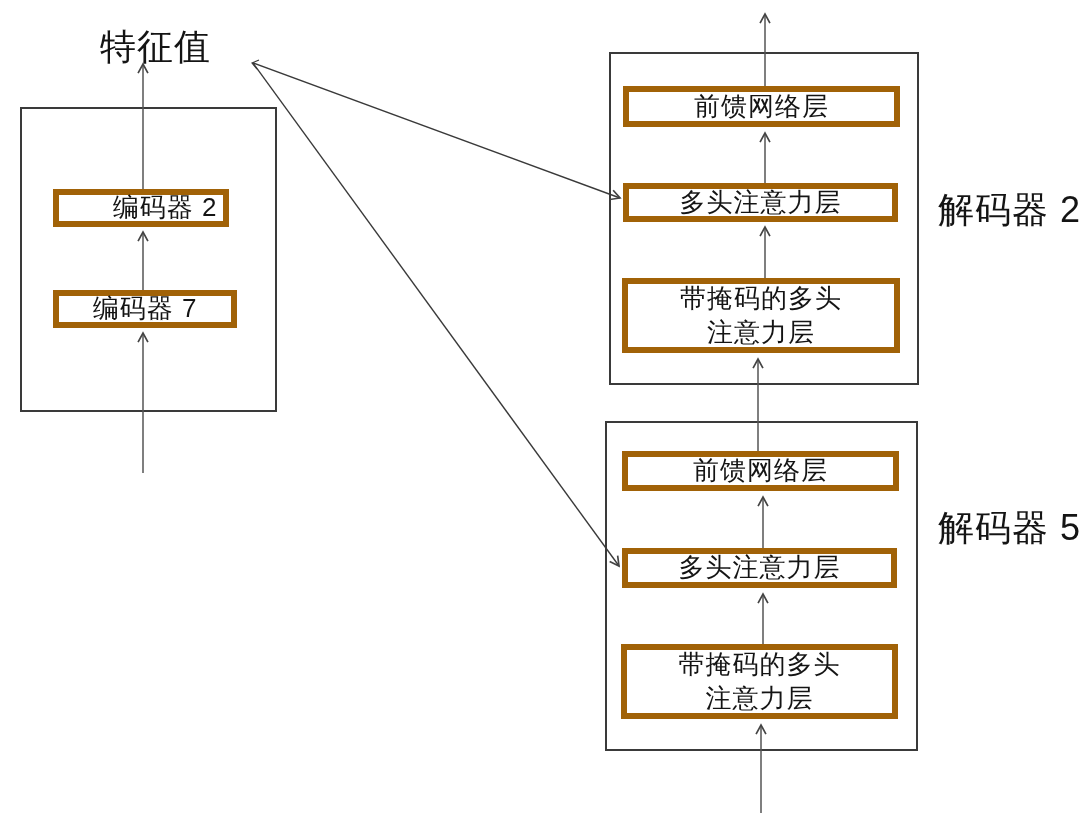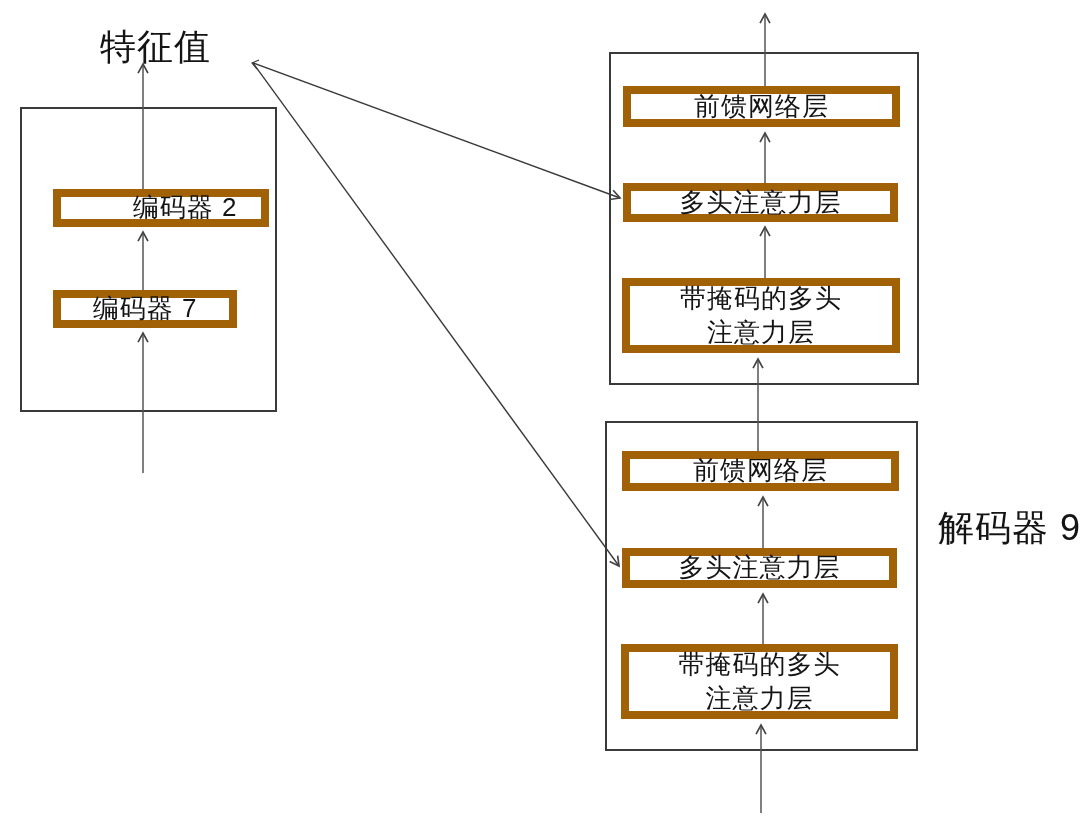"前馈网络层" .box-inner { border: 8px solid #a16207 -> 6px solid #a16207 }
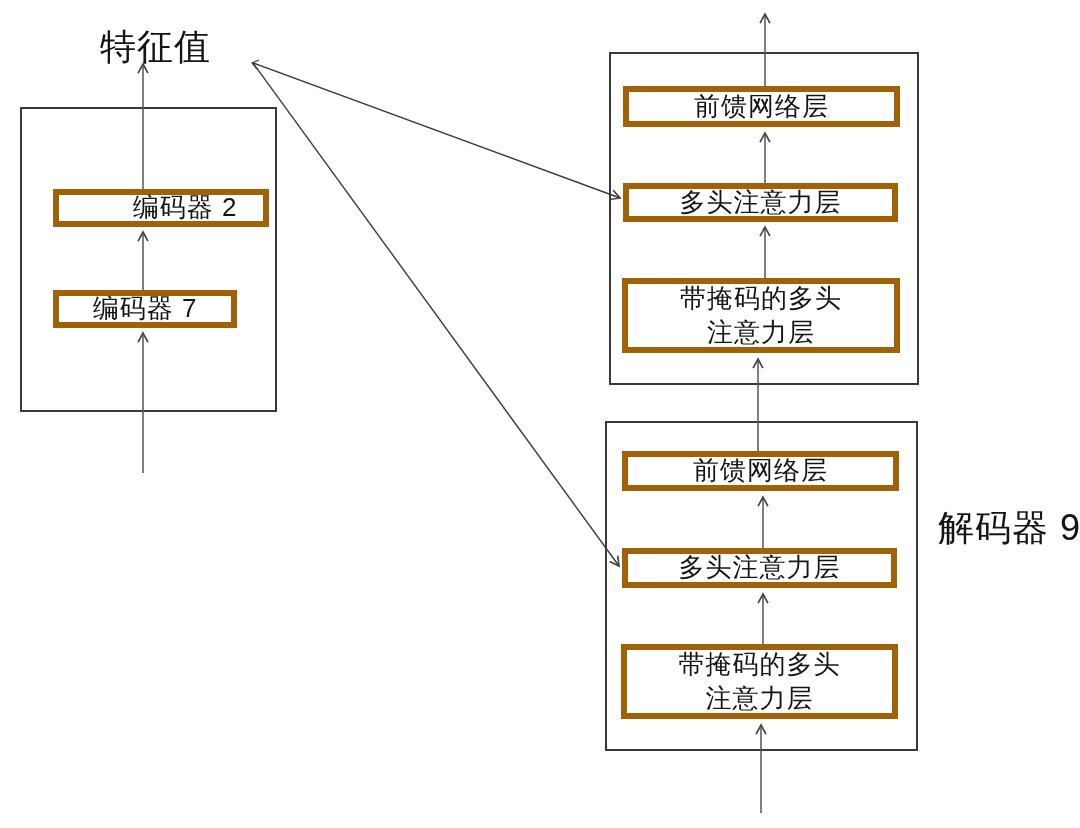"编码器 2" div.box-inner { width: 216px -> 176px }
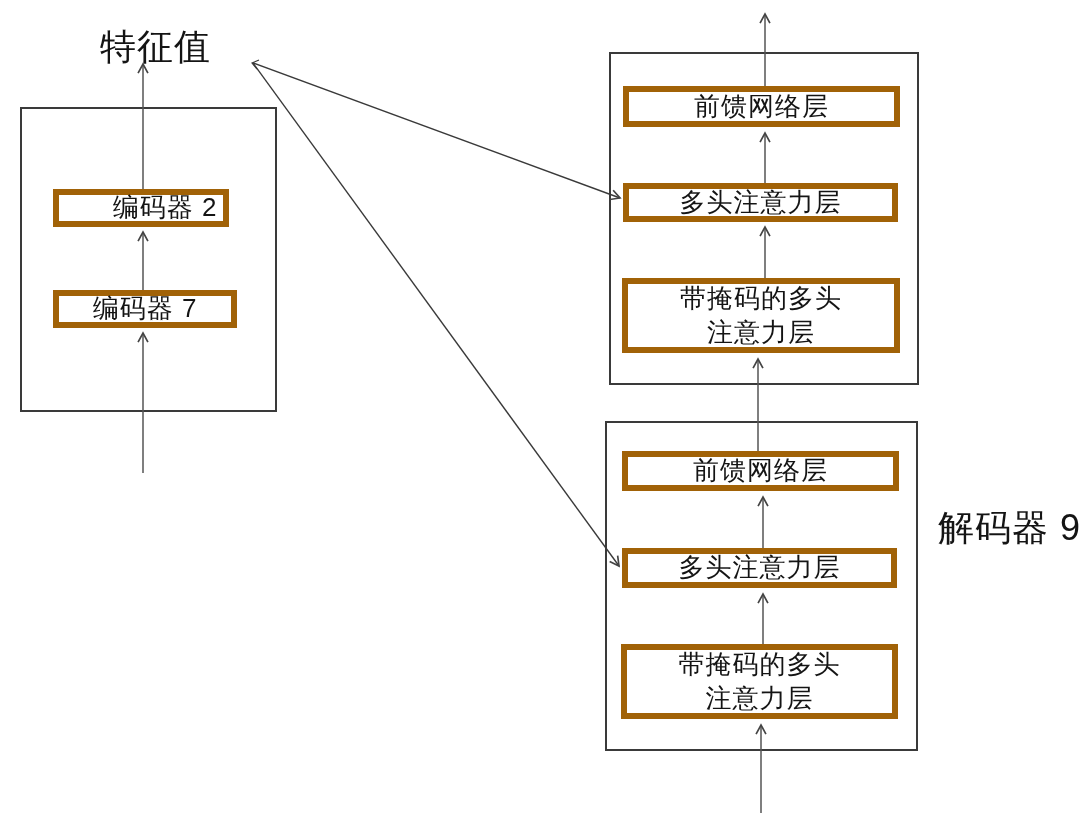"解码器 2" div.side-label { html: none -> <div>解码器 2</div> }
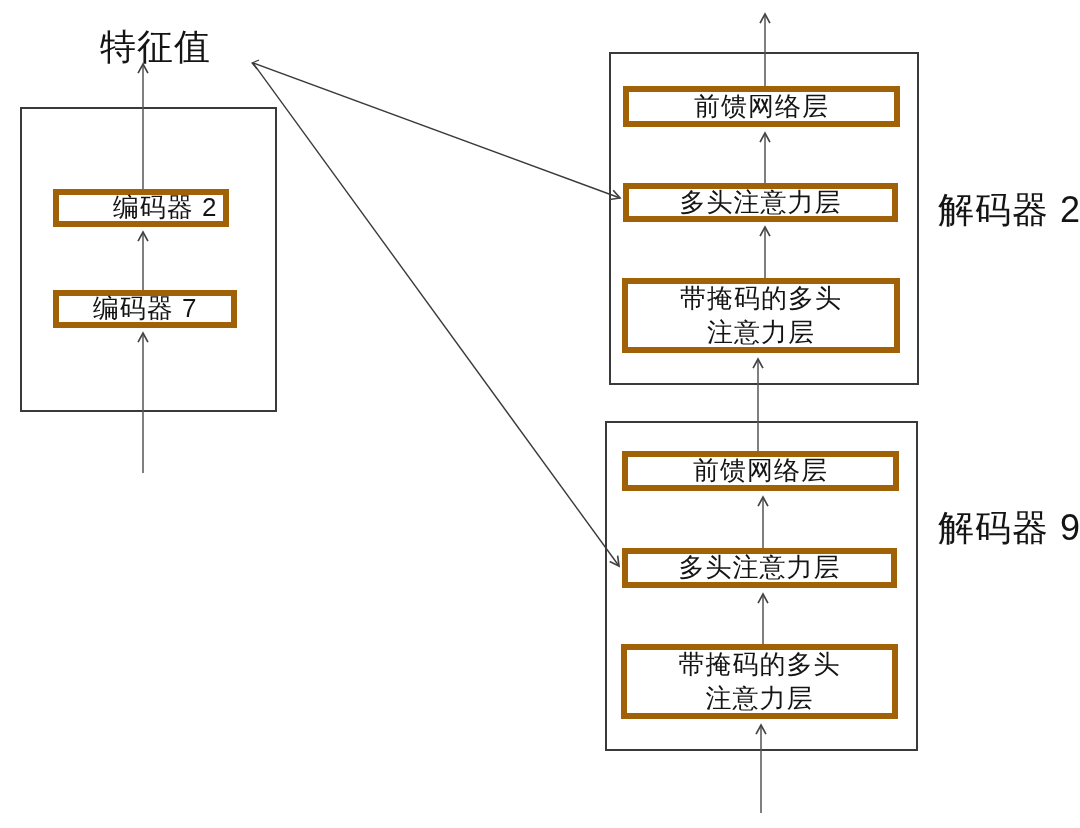"解码器 9" div.side-label { text: 9 -> 5 }
